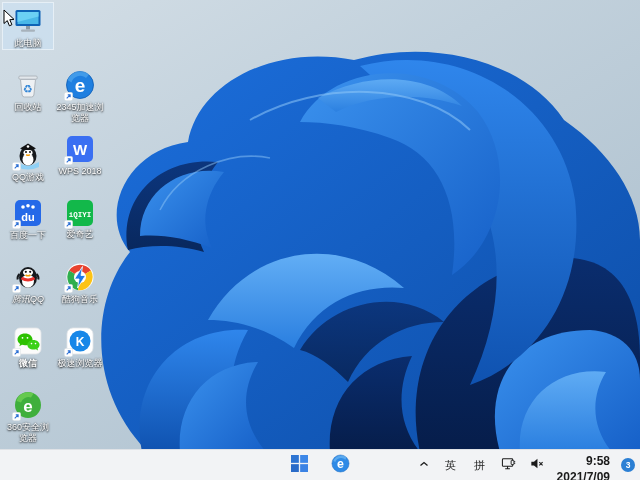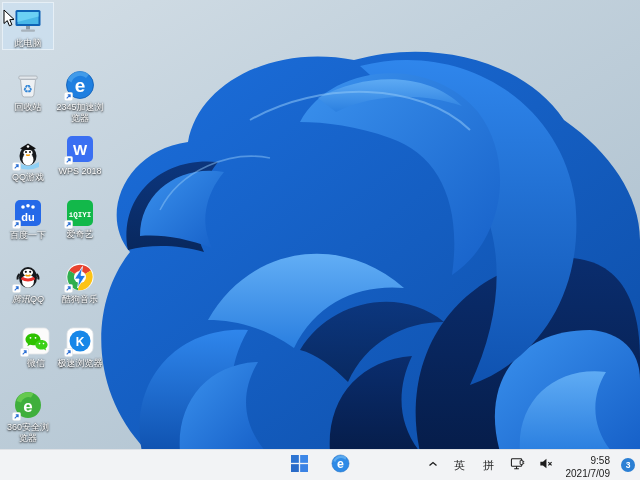"微信" div.cell { font-weight: none -> bold; left: 10px -> 2px }
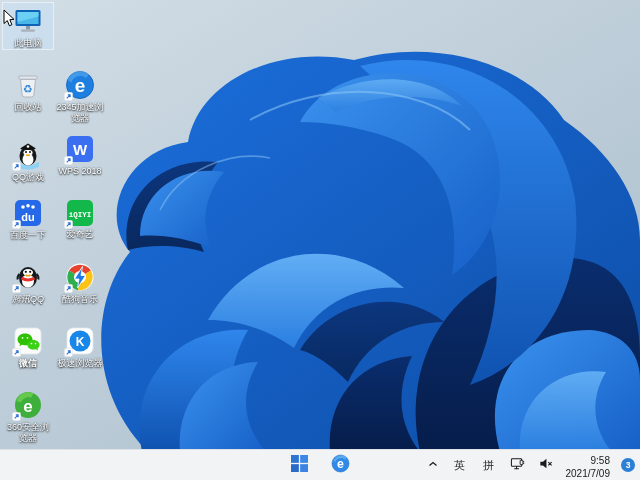"9:58" #clock { font-size: 10px -> 12px; font-weight: none -> bold }
